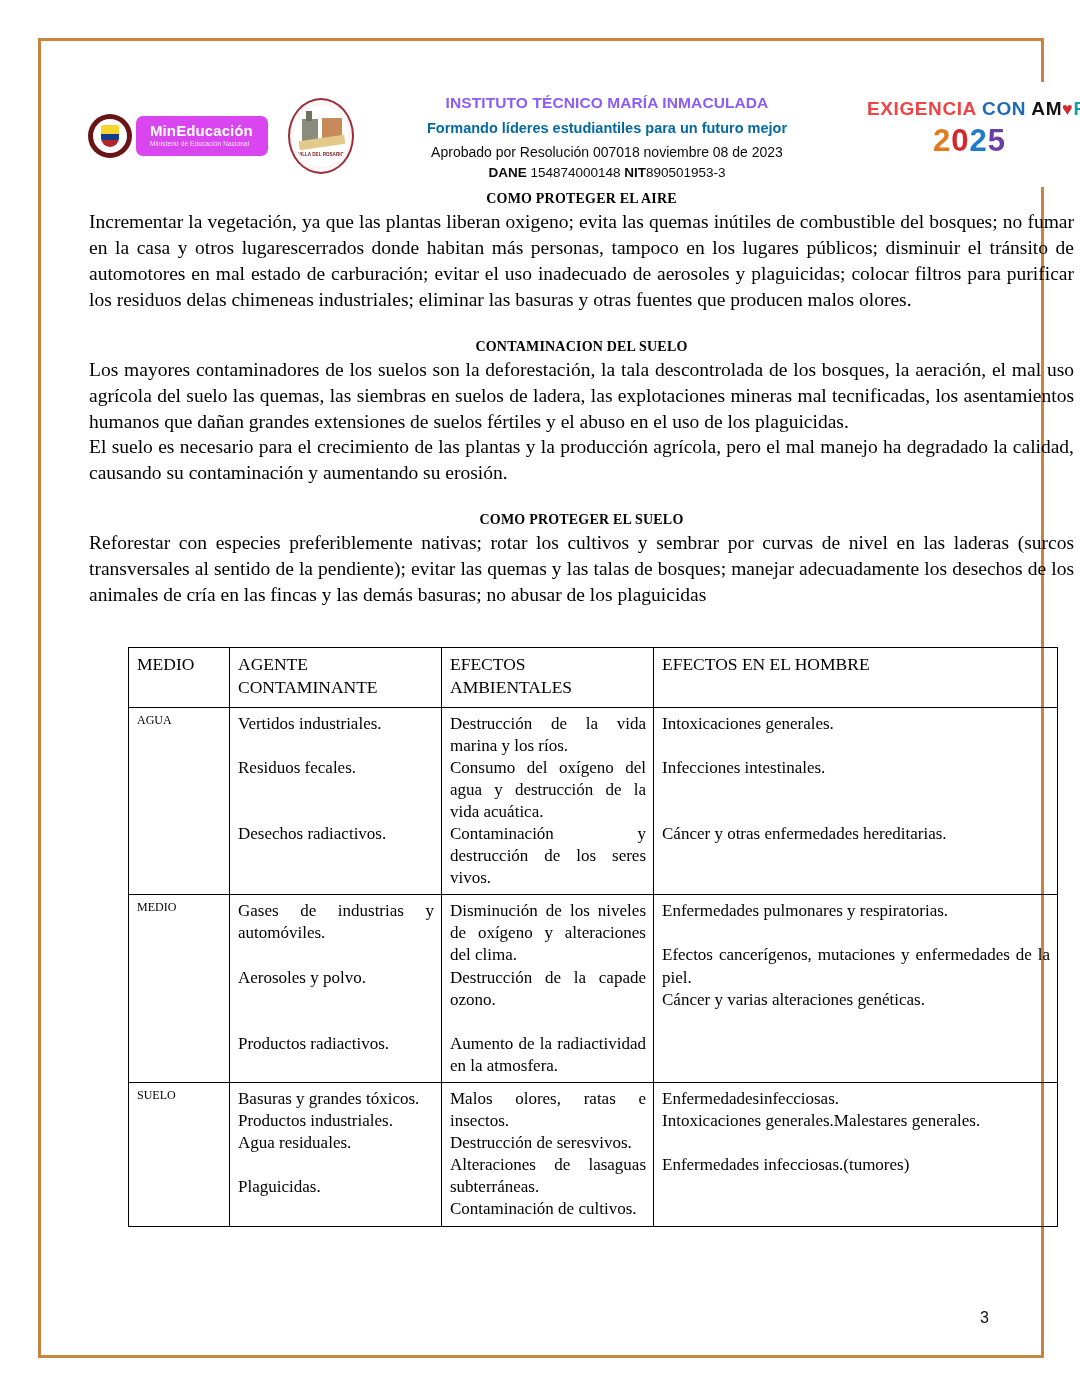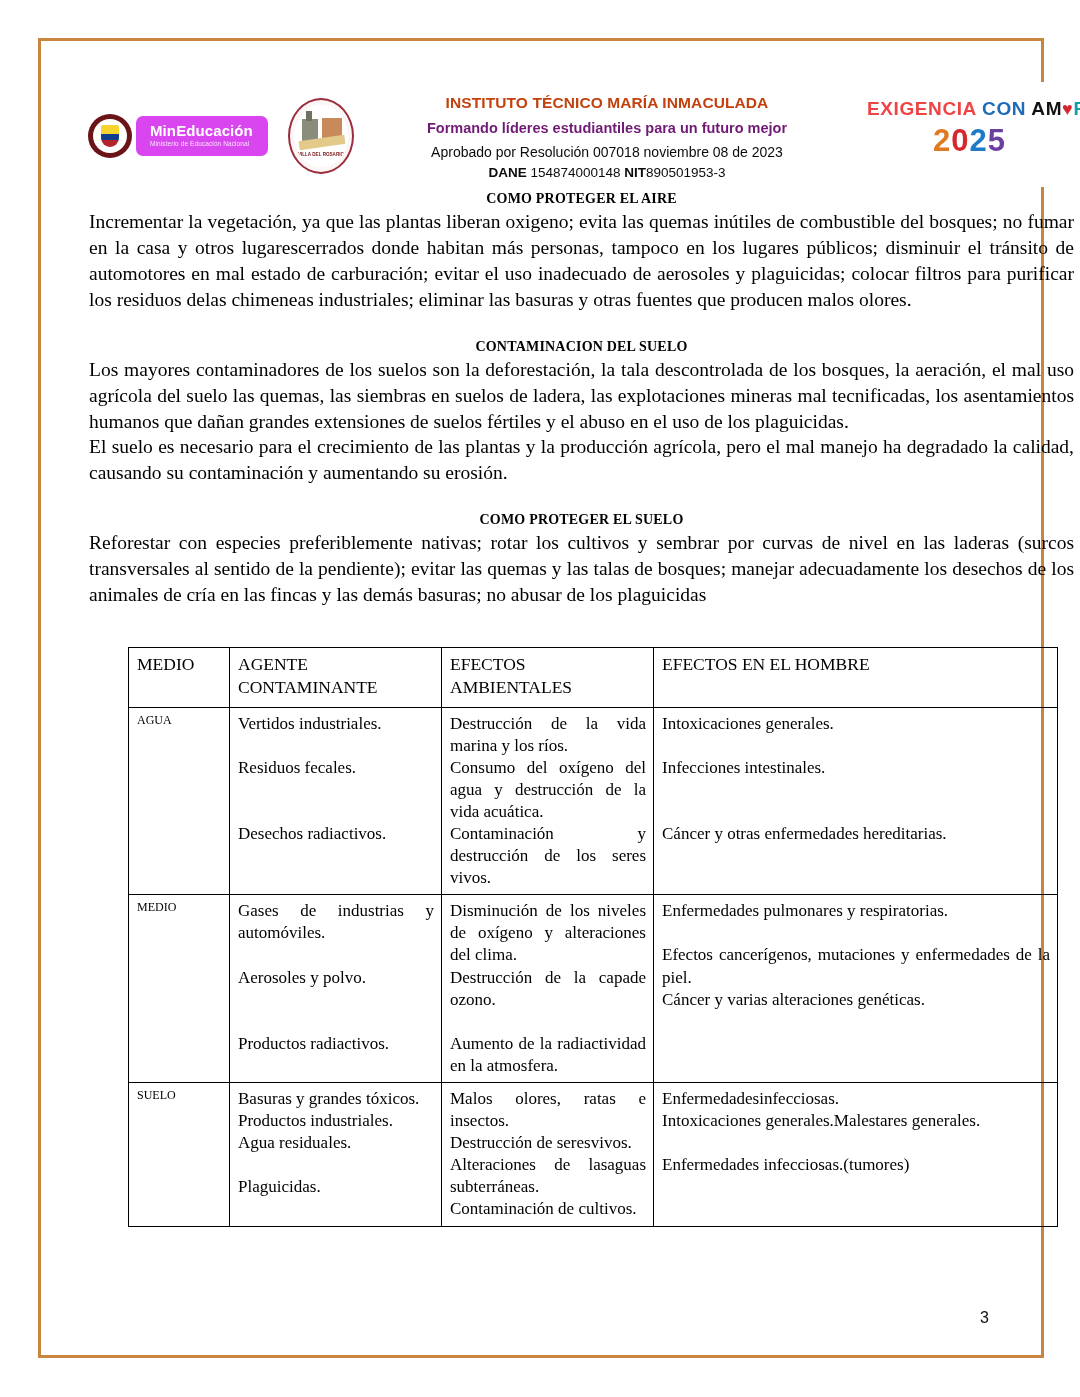"INSTITUTO TÉCNICO MARÍA INMACULADA" .header-center .h1 { color: #c2410c -> #8b5cf6 }
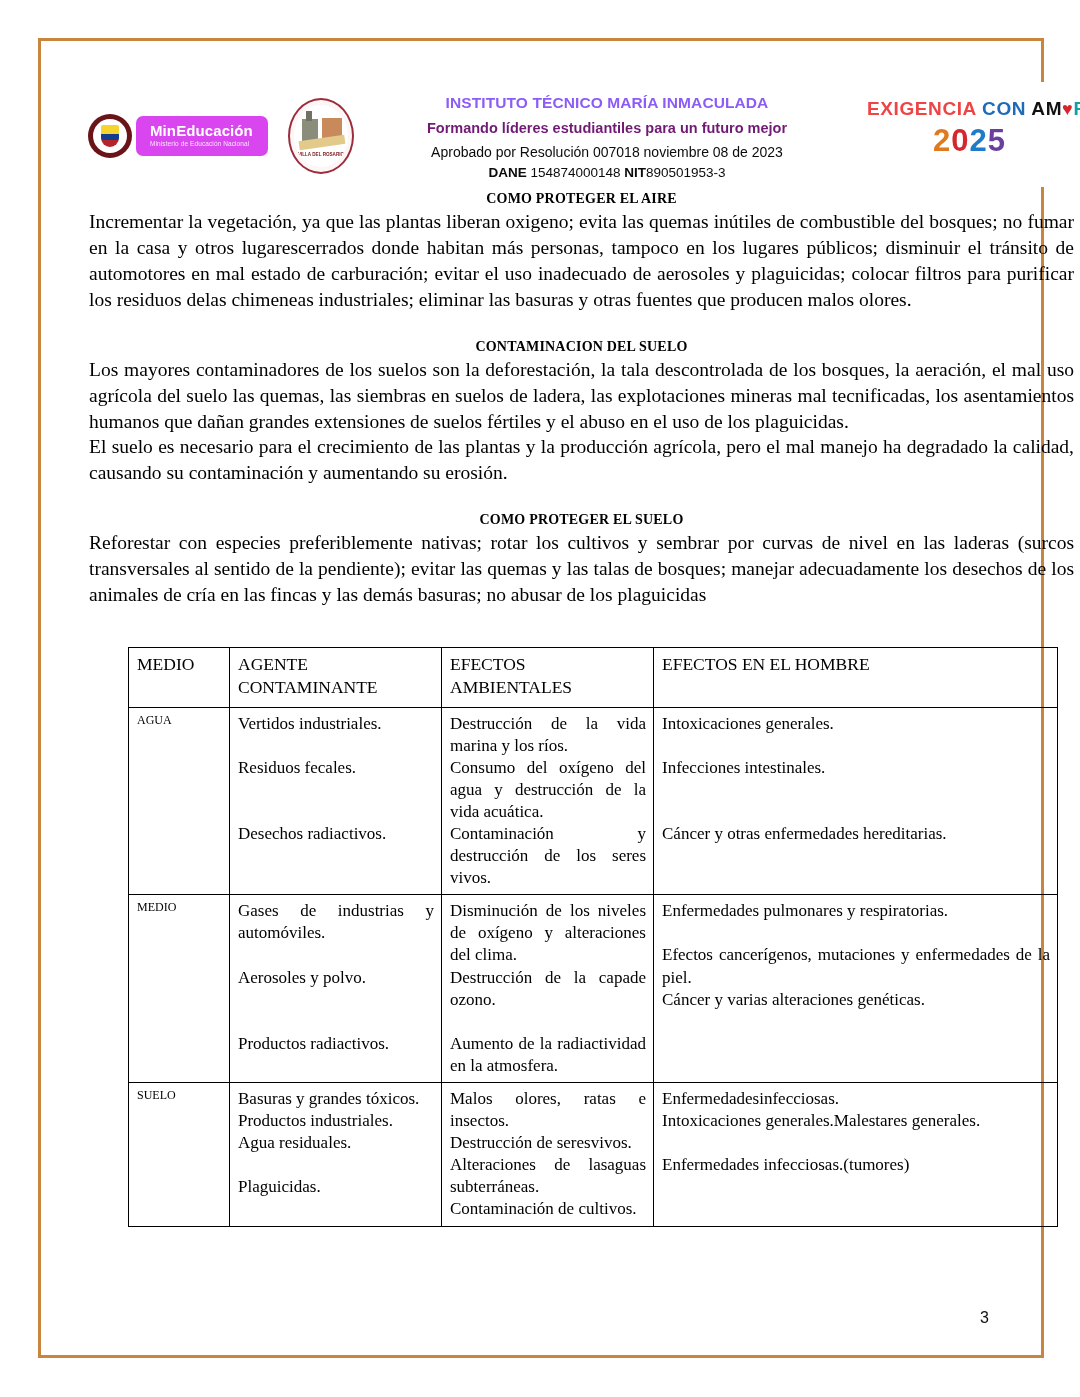"Formando líderes estudiantiles para un" .header-center .h2 { color: #701a75 -> #0369a1 }
